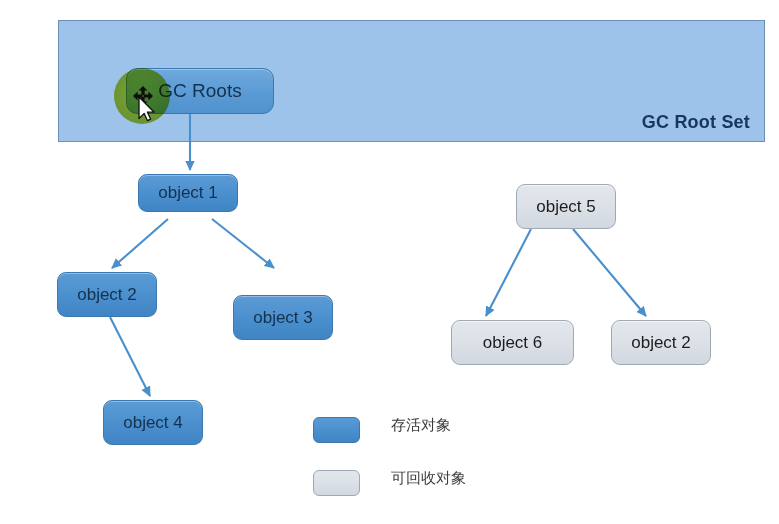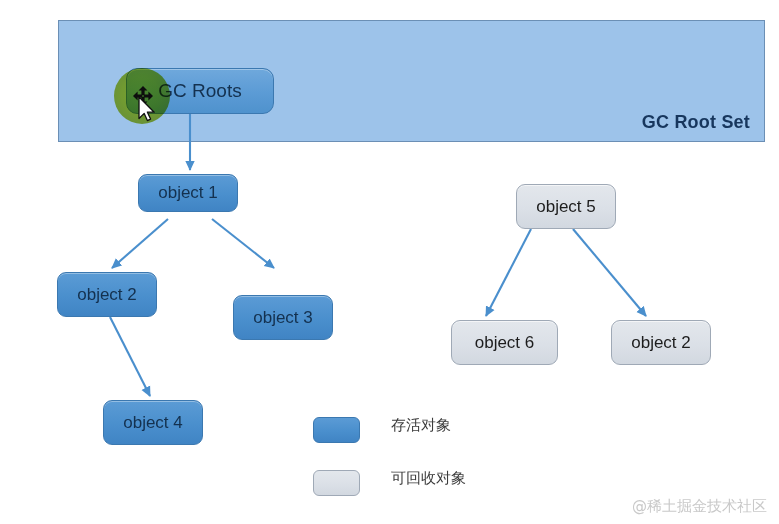"object 6" div.node { width: 107px -> 123px }
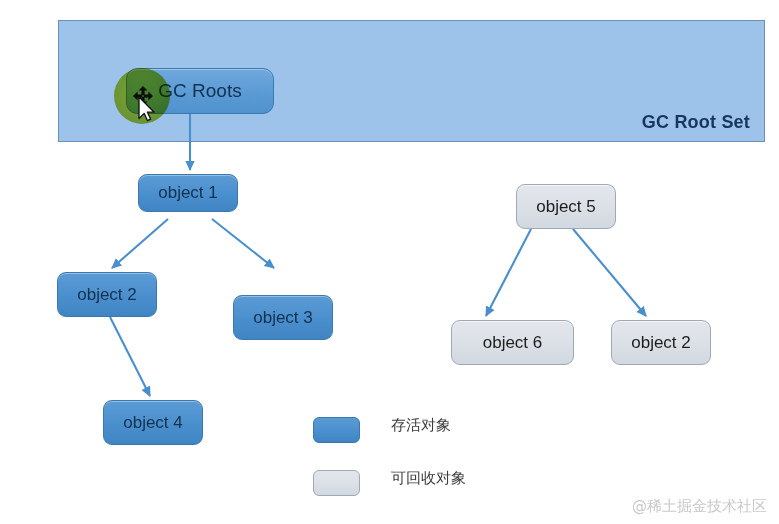"@稀土掘金技术社区" div.watermark { html: <div>@稀土掘金技术社区</div> -> none }
